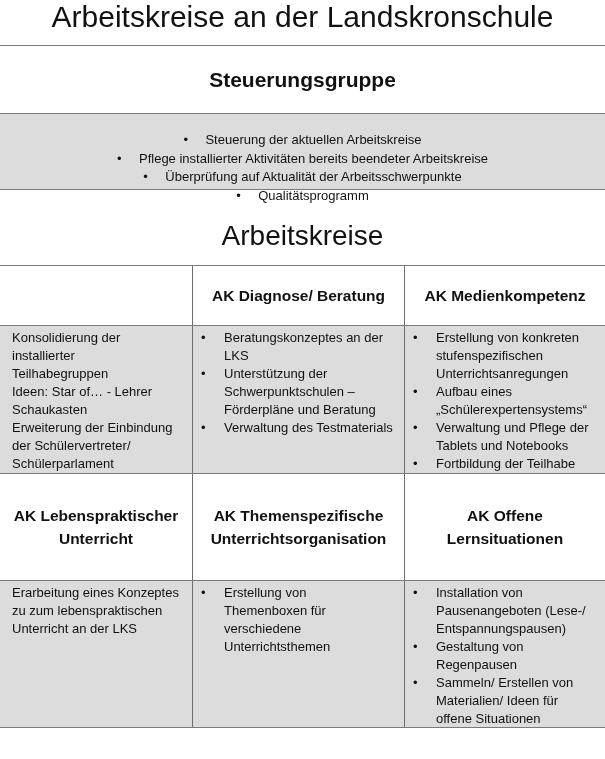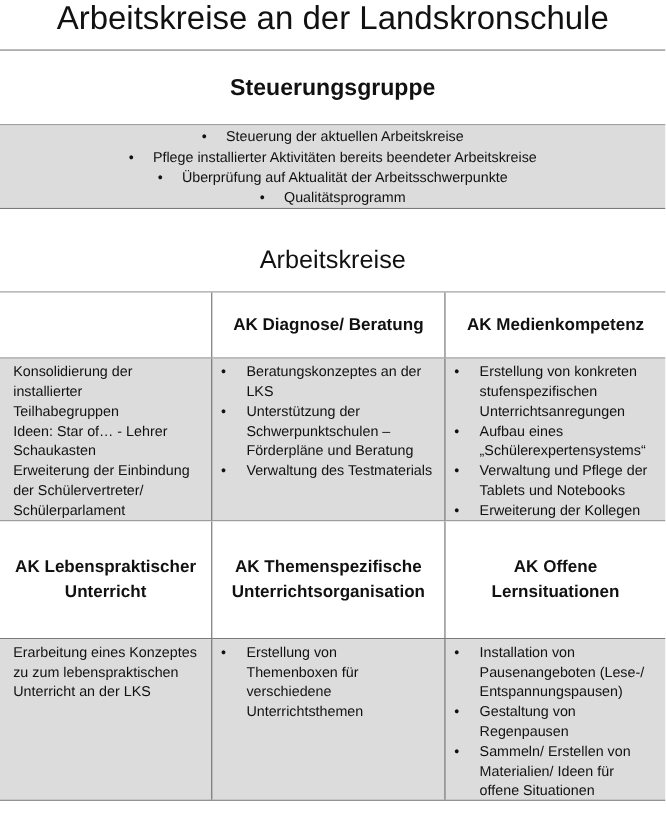"• Steuerung der aktuellen Arbeitskreise" .sg-body ul { margin: 0 -> 16px }
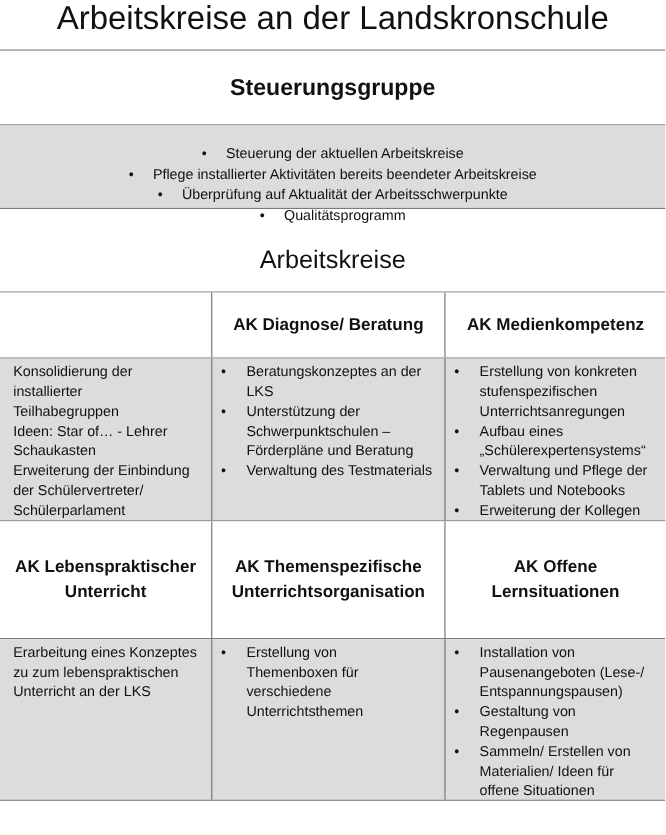"Arbeitskreise" .ak-heading { font-size: 23px -> 28px }
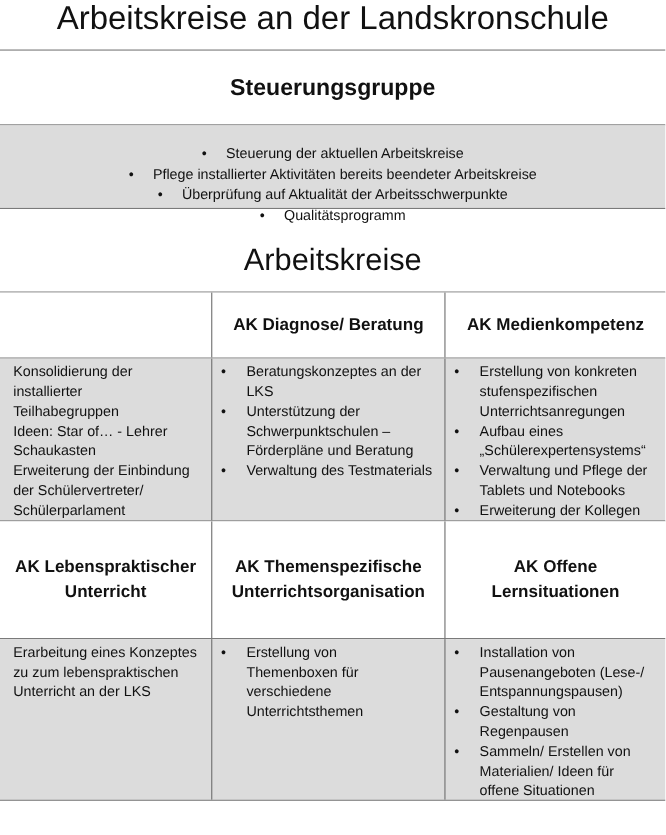"Erweiterung der Kollegen" span { text: Erweiterung der Kollegen -> Fortbildung der Teilhabe }
